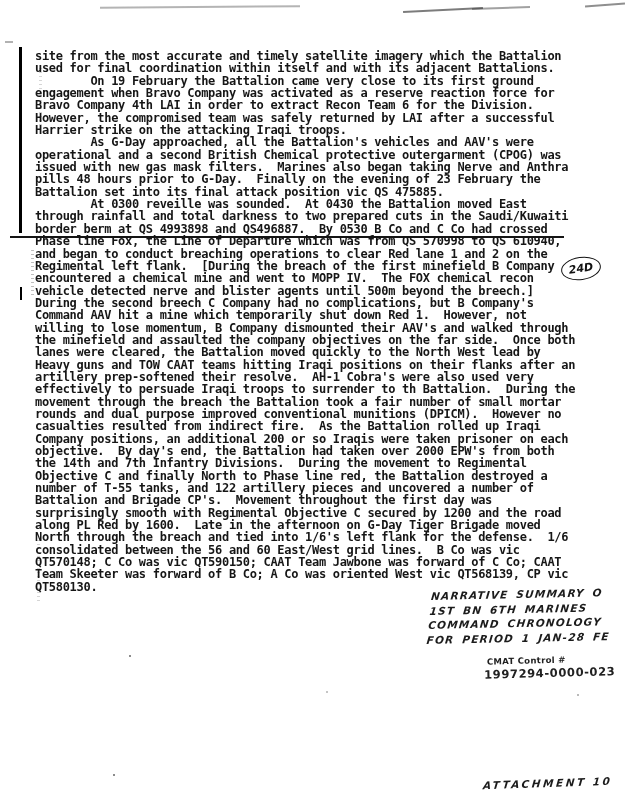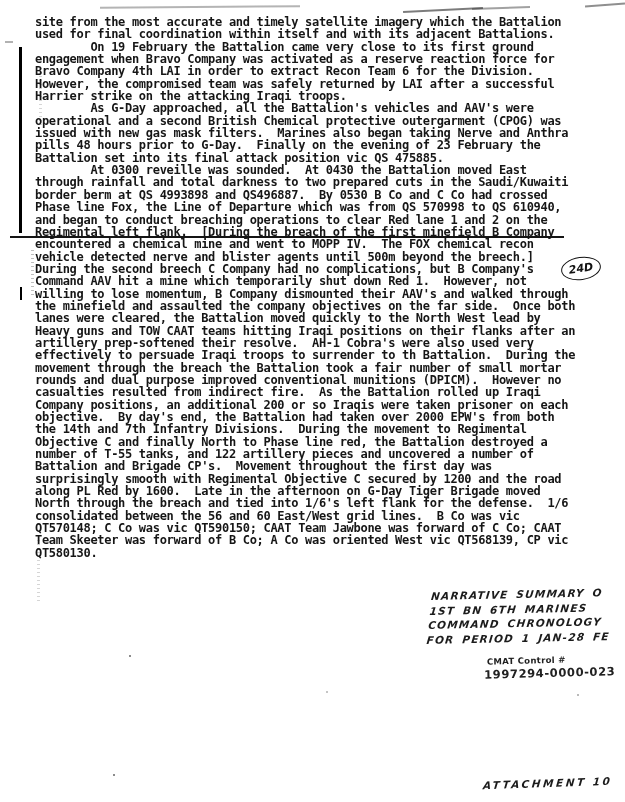"site from the most accurate" .body-text { top: 16px -> 50px }
